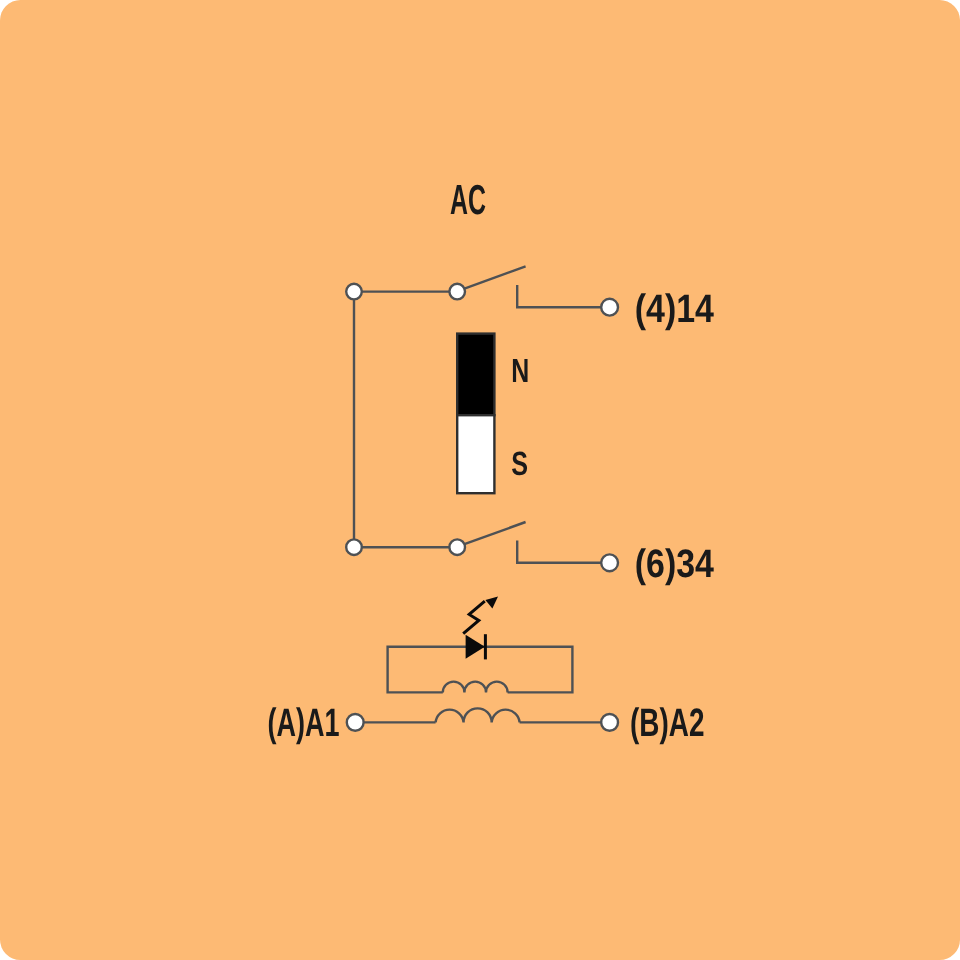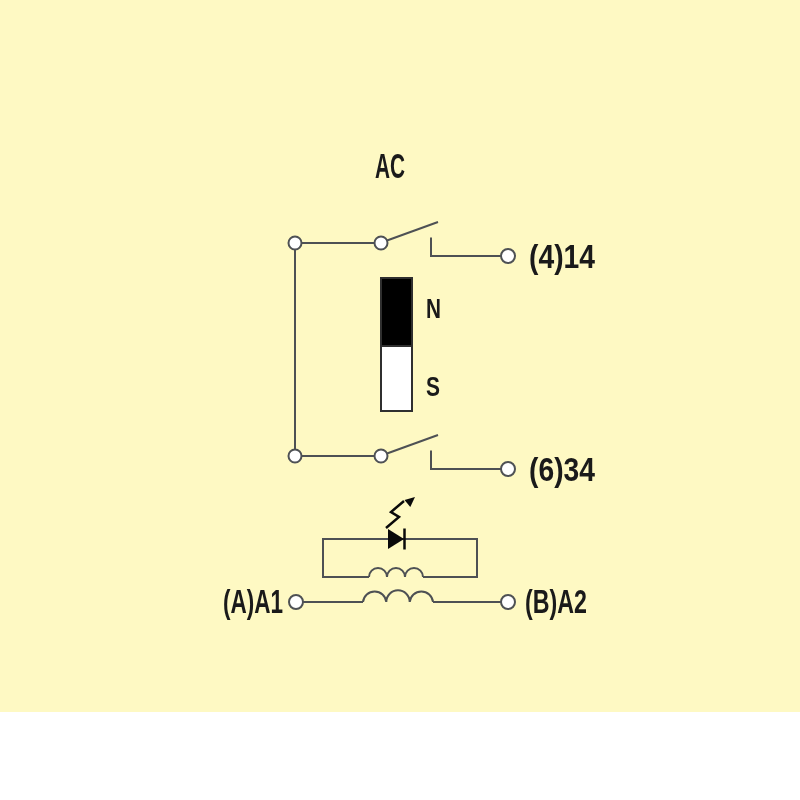"AC" .canvas { background: #fef9c3 -> #fdba74; border-radius: none -> 17px; height: 712px -> 800px }
